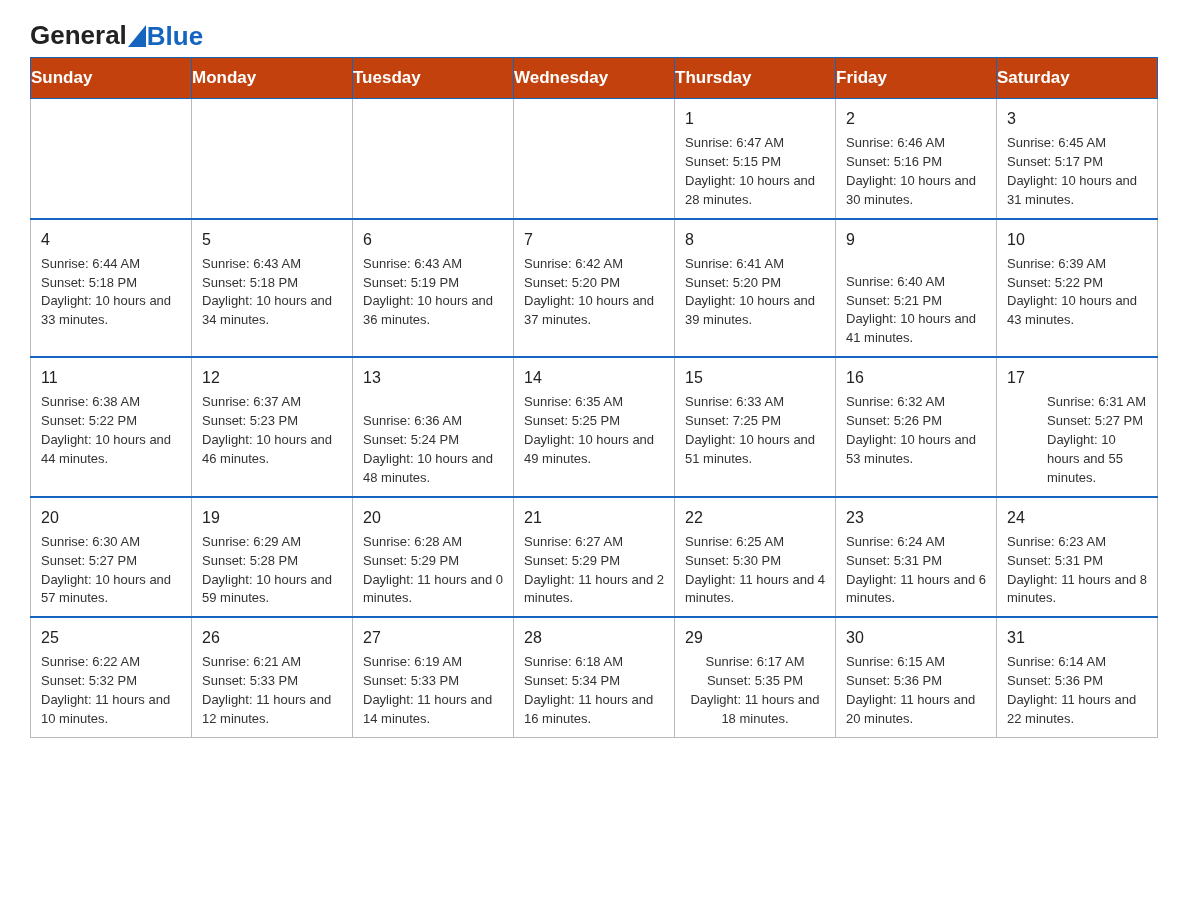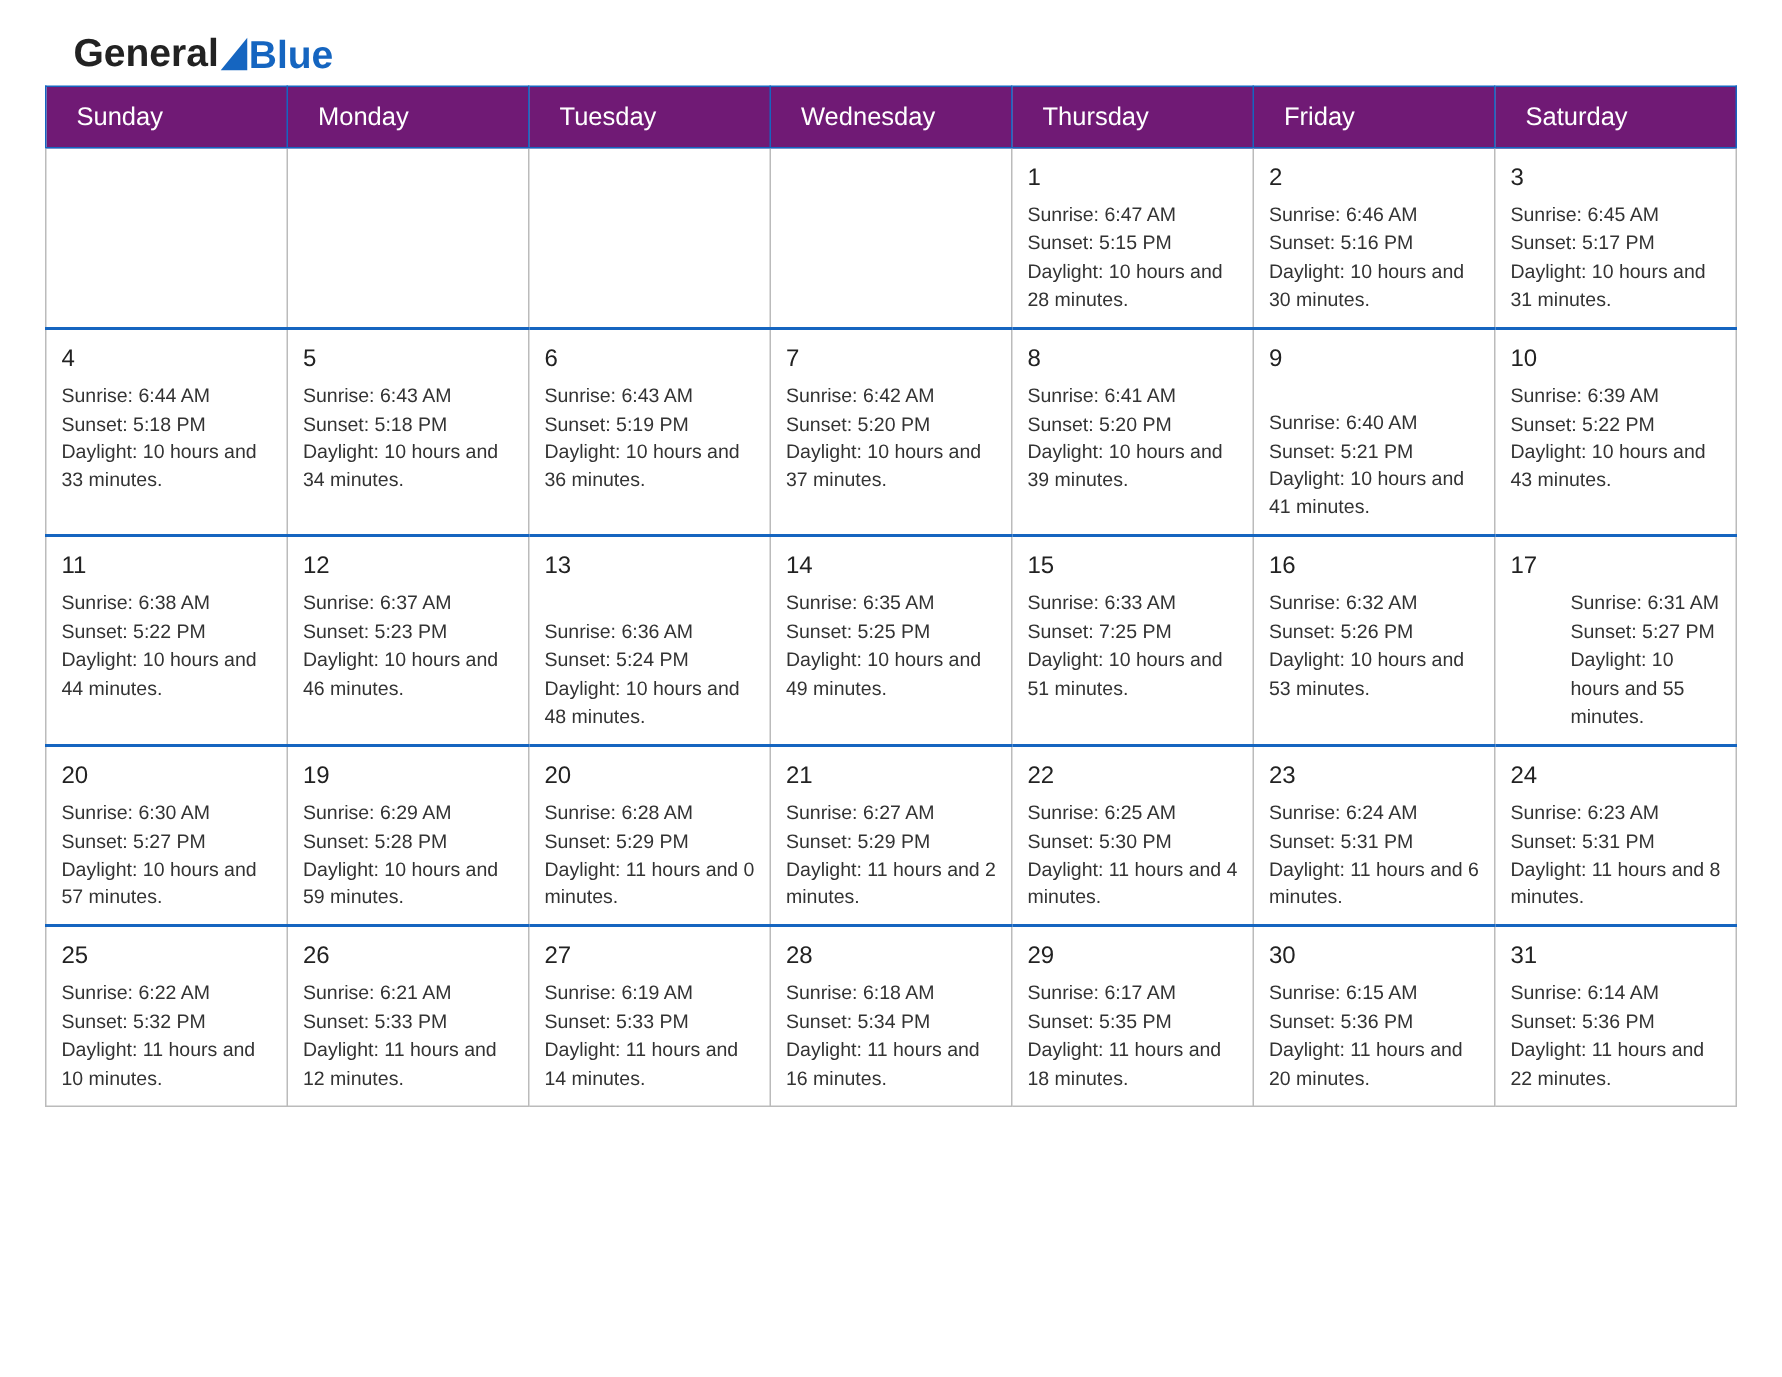"General" .logo-area { margin-left: 19px -> none }
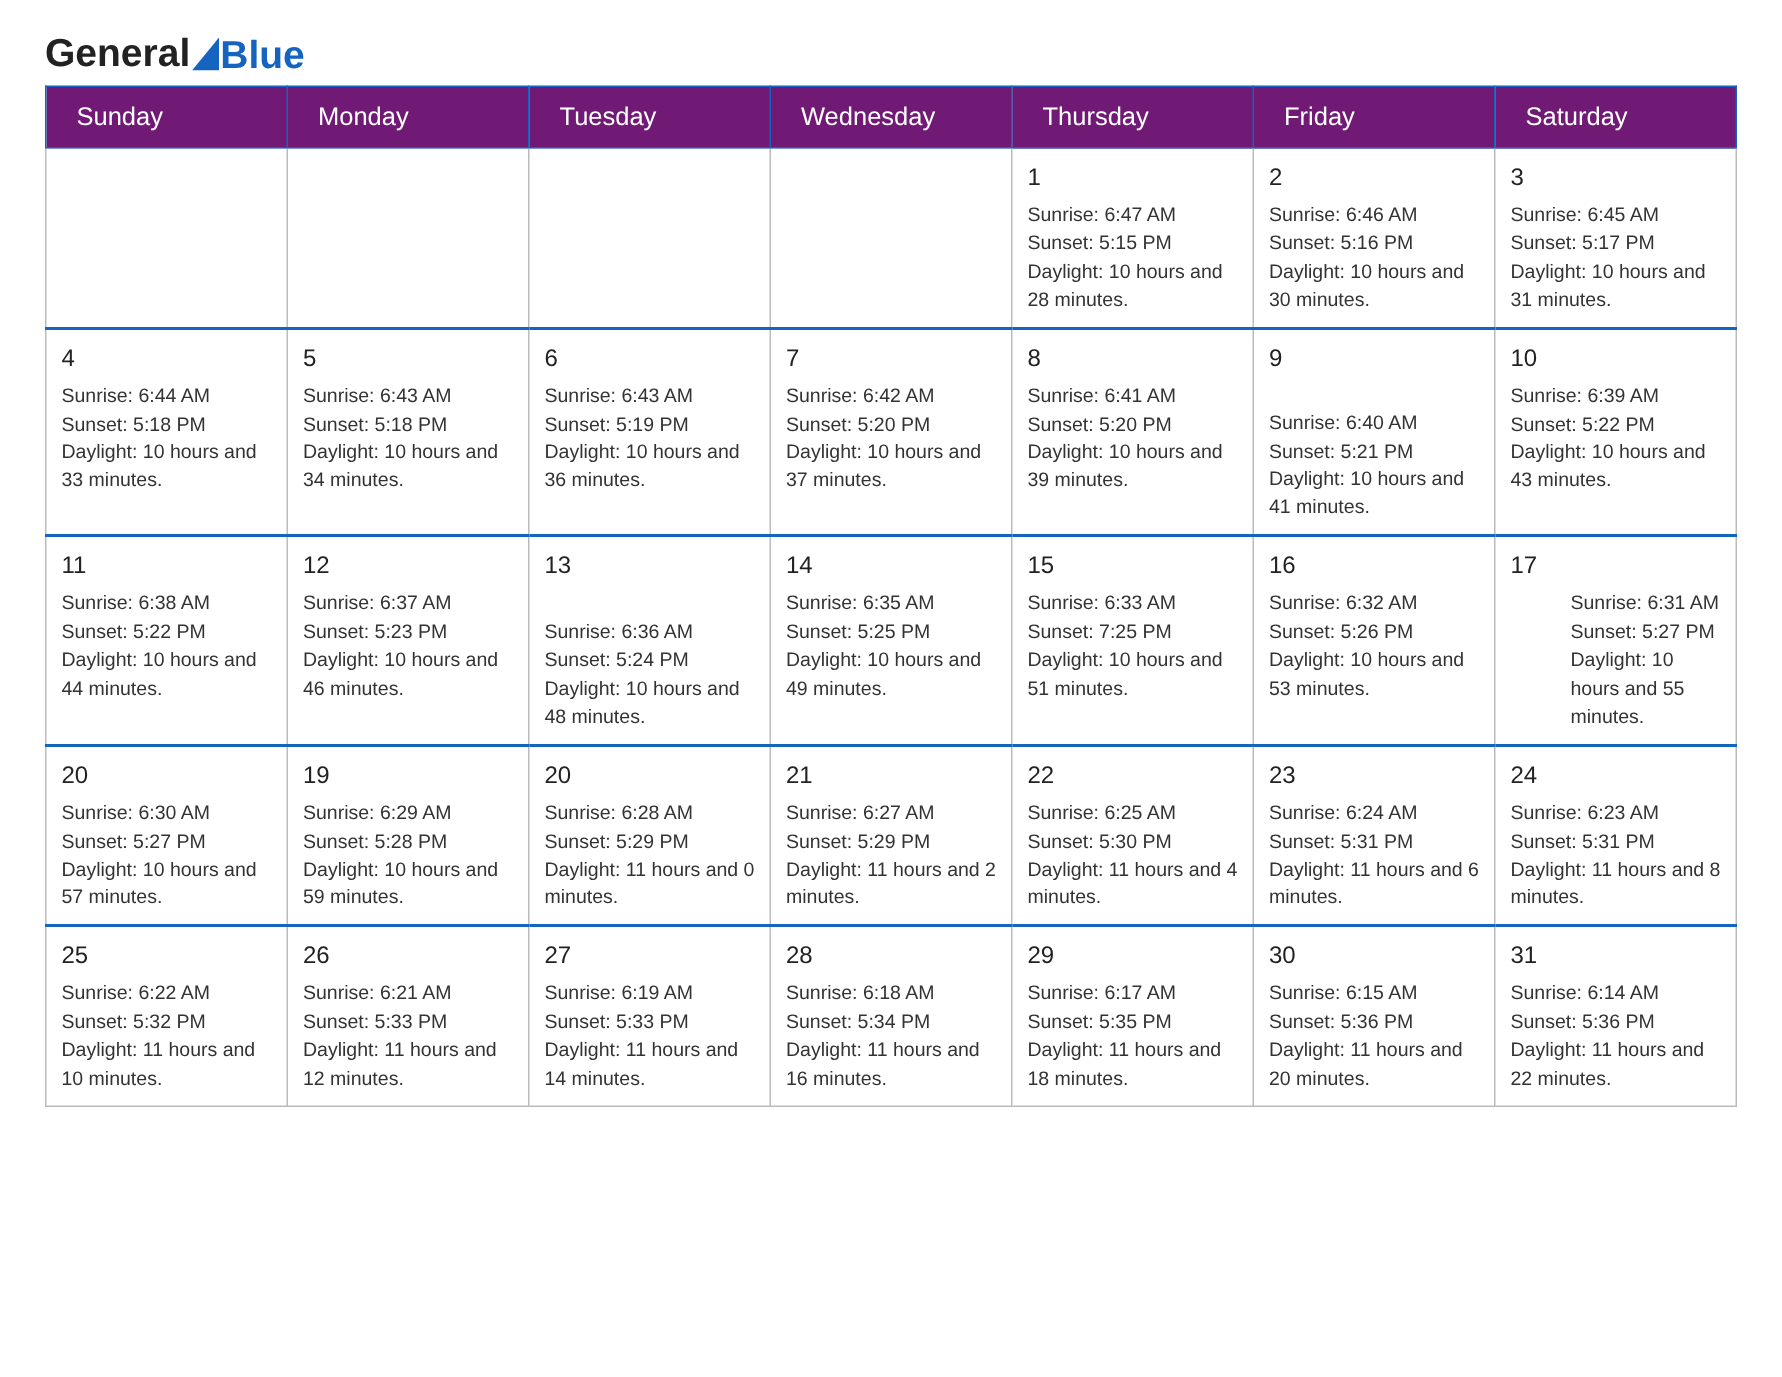"Sunday" .calendar-table th { background-color: #701a75 -> #c2410c; font-weight: normal -> bold; padding: 10px 20px -> 10px 0 }
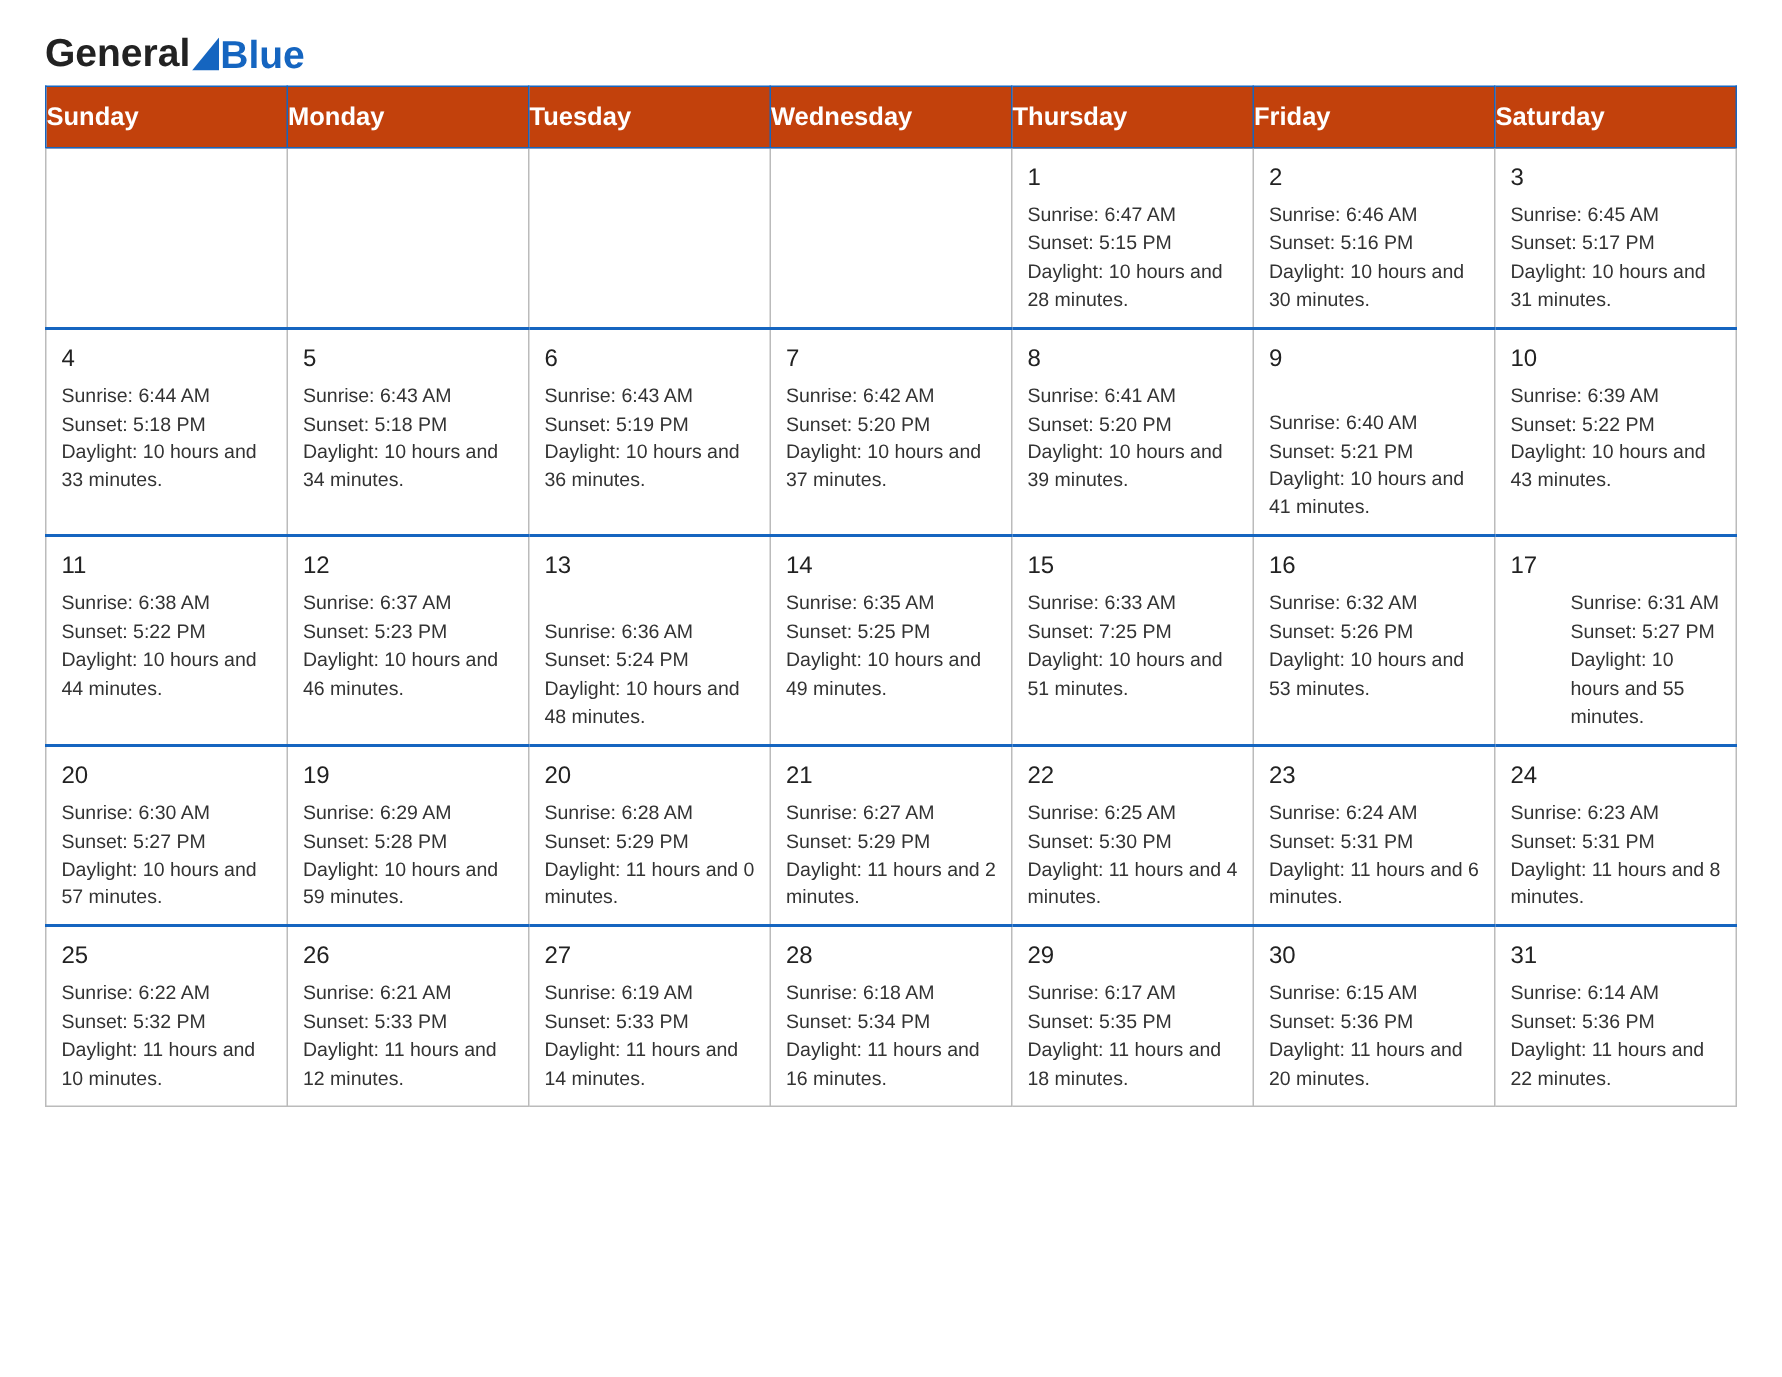"Sunrise: 6:17 AM" div.day-info { text-align: none -> center }
